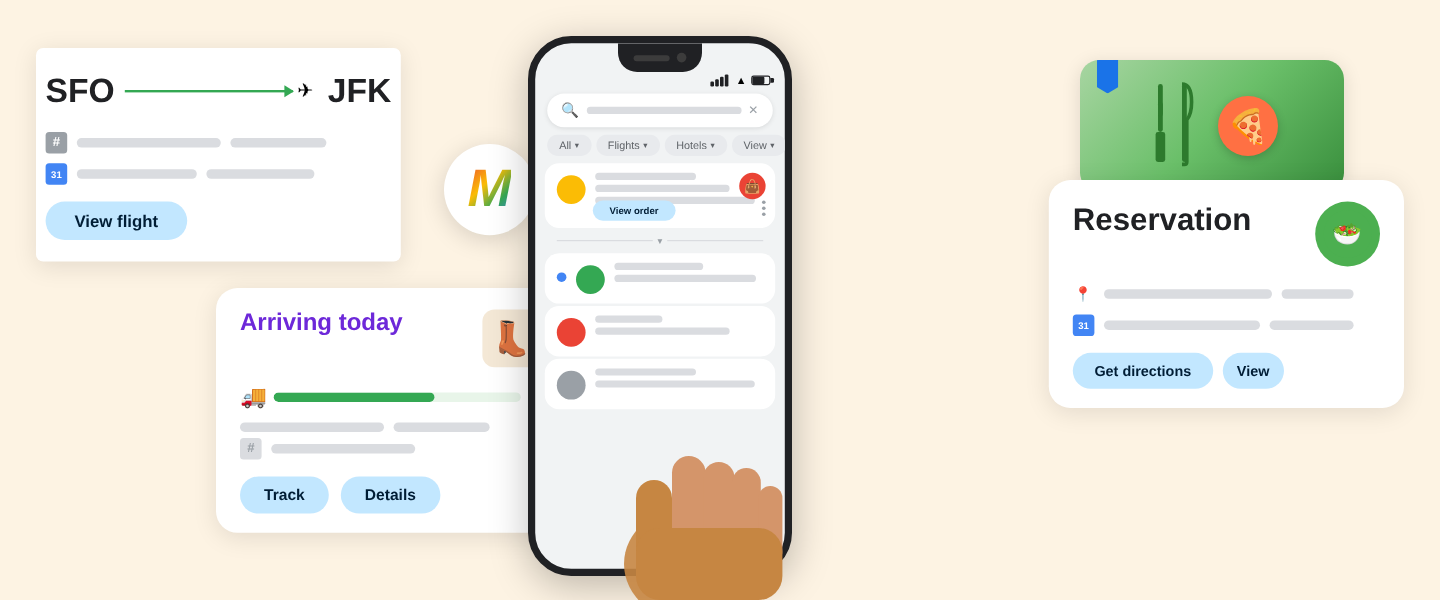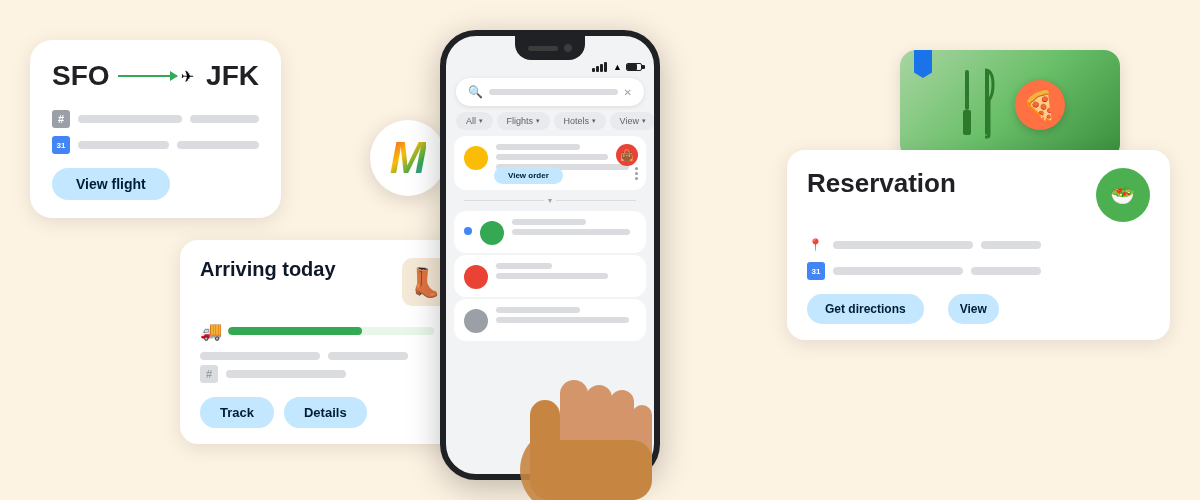"SFO" .flight-card { border-radius: 22px -> 6px; padding: 20px 22px 18px -> 20px 8px 18px; width: 251px -> 304px }
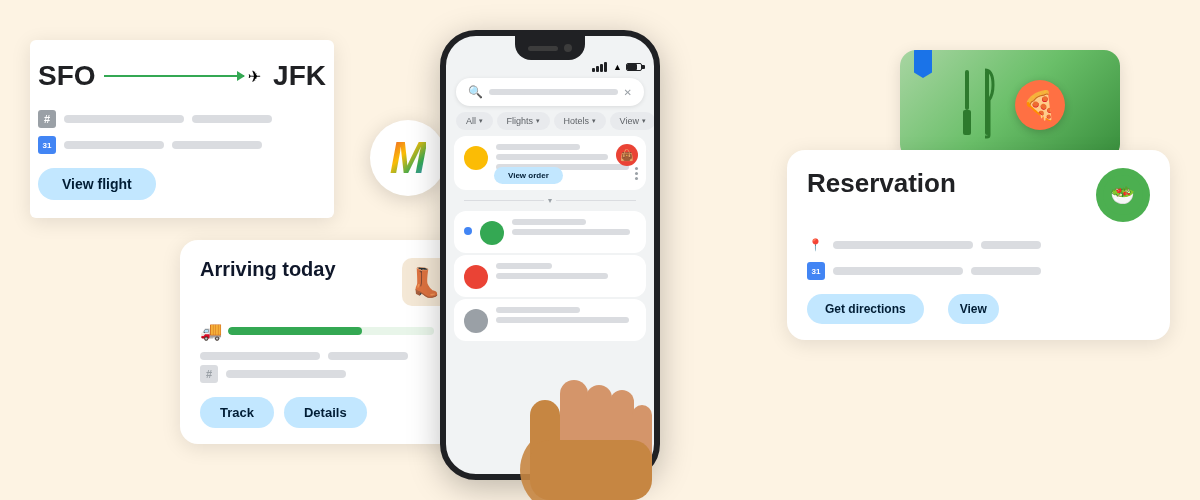"Reservation" .reservation-card { width: 383px -> 296px }
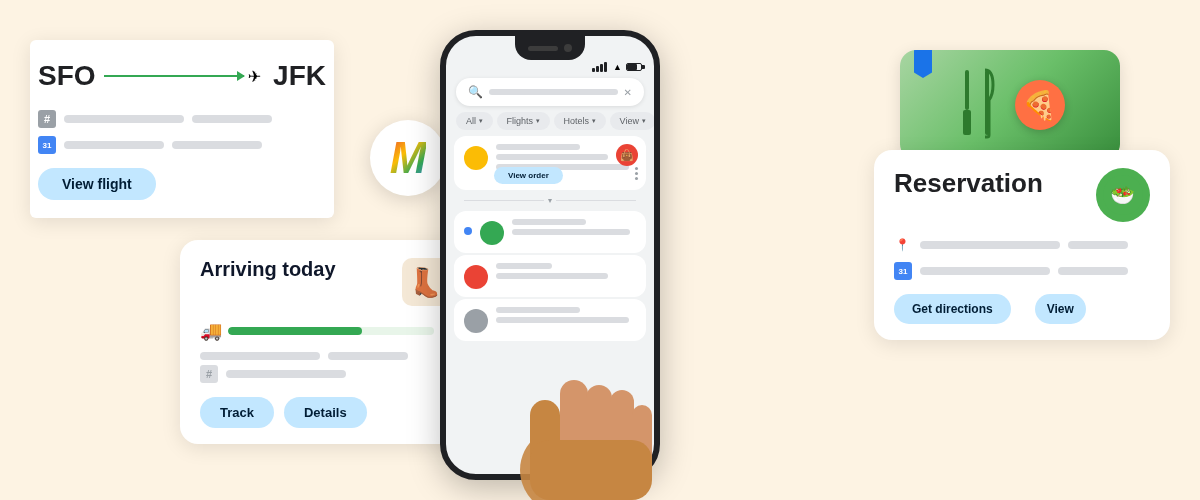"Arriving today" .arriving-title { color: #0f172a -> #6d28d9 }
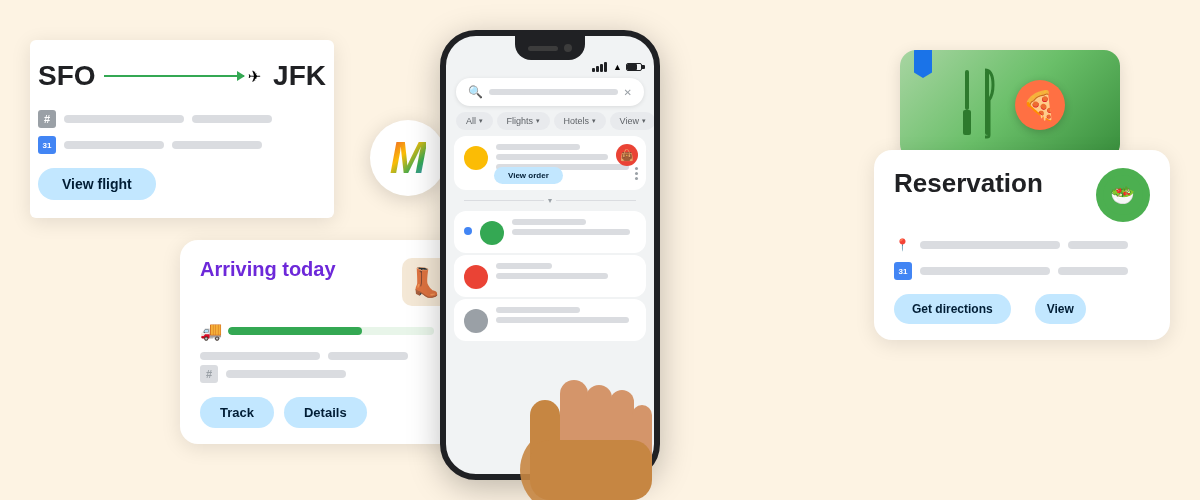"Get directions" .res-btns { gap: 24px -> 8px }
